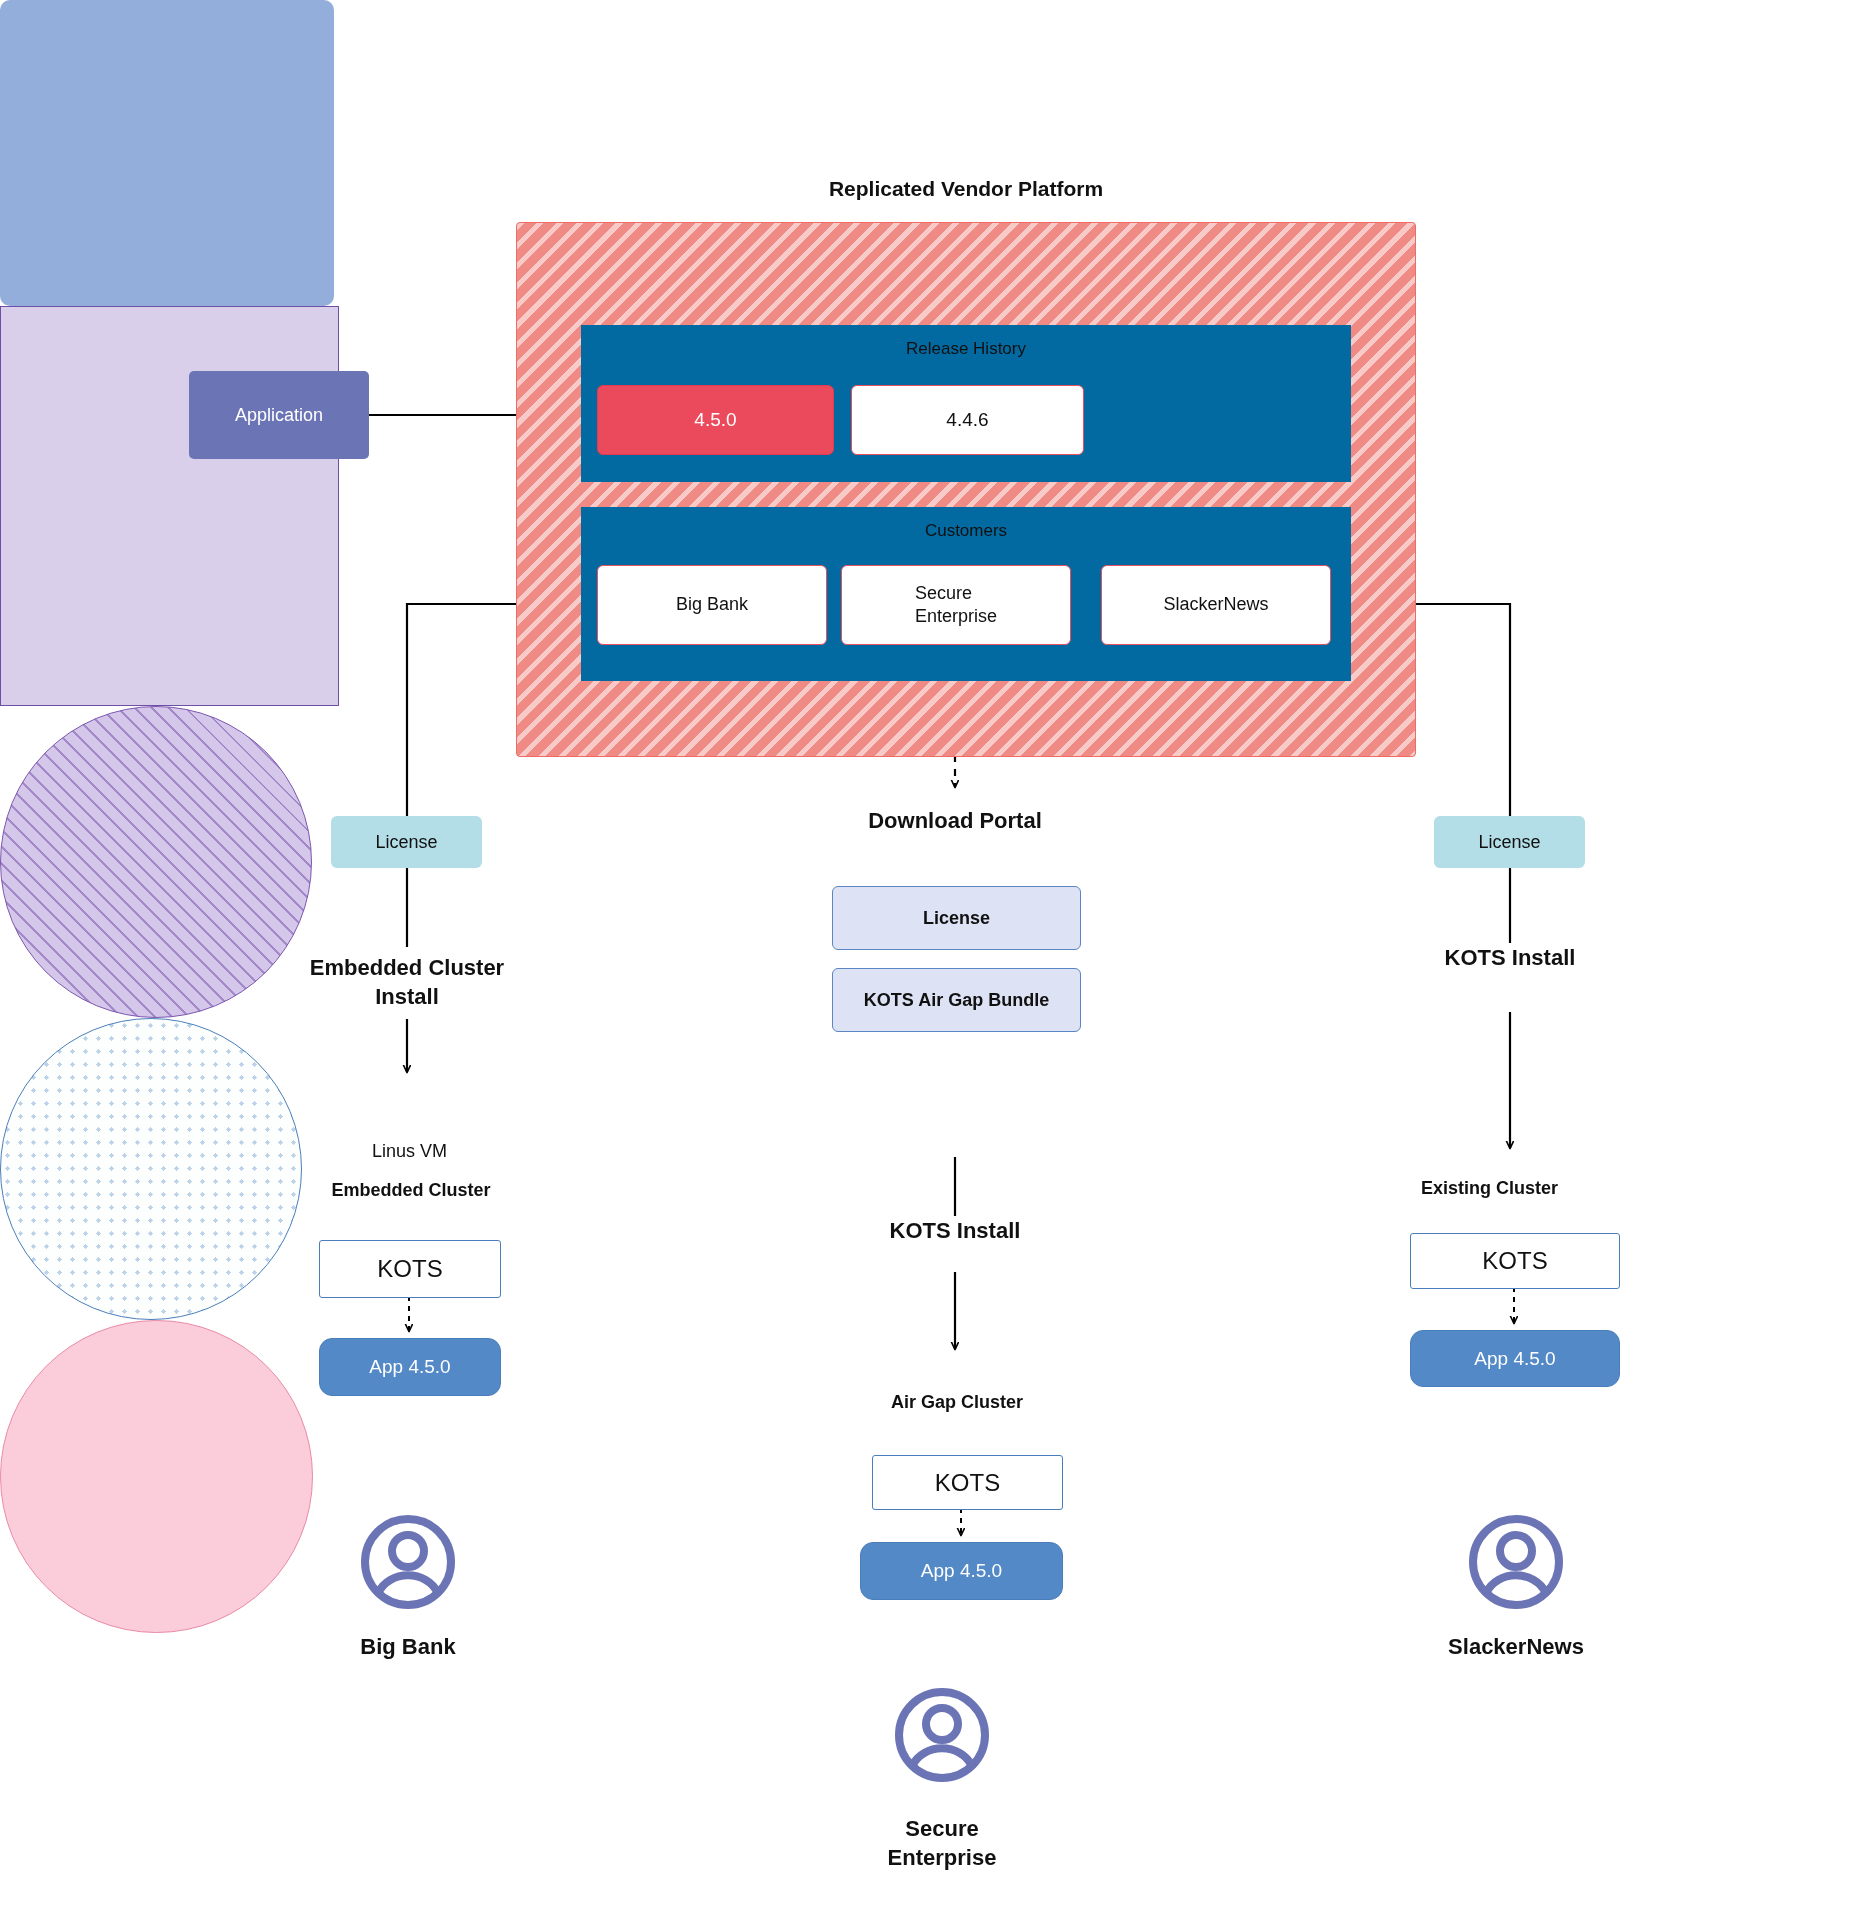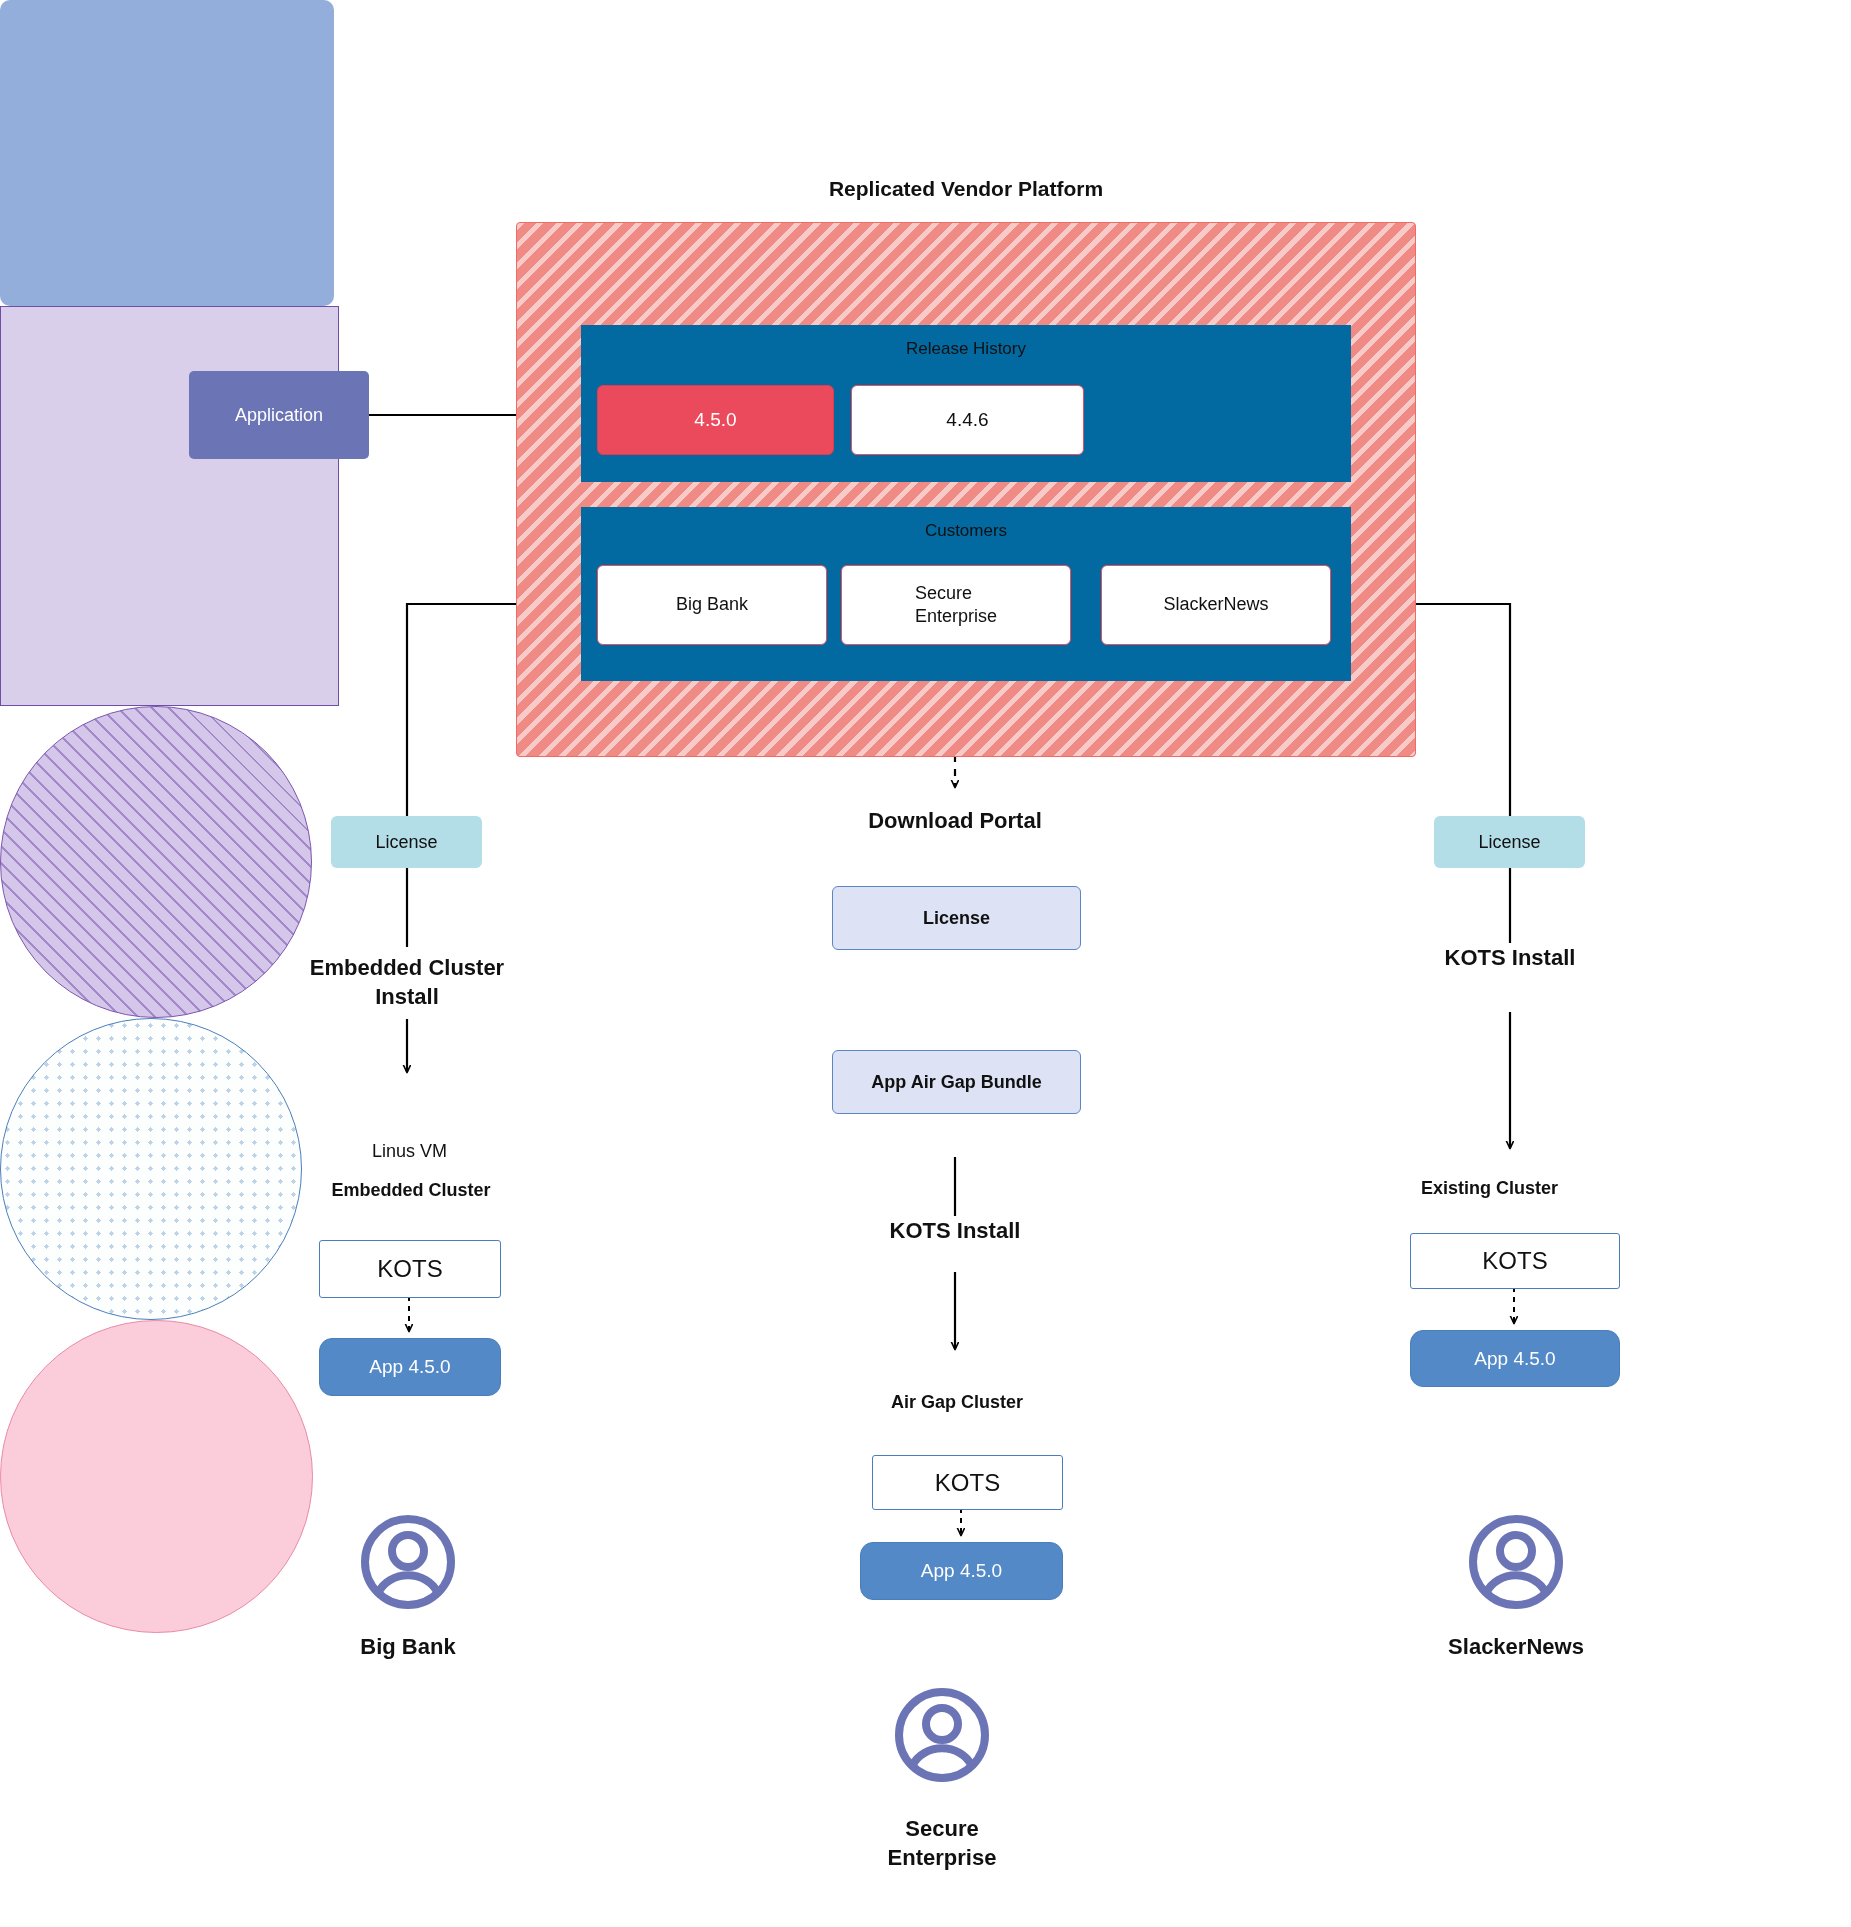"KOTS Air Gap Bundle" div.portal-item { html: none -> <div>KOTS Air Gap Bundle</div> }
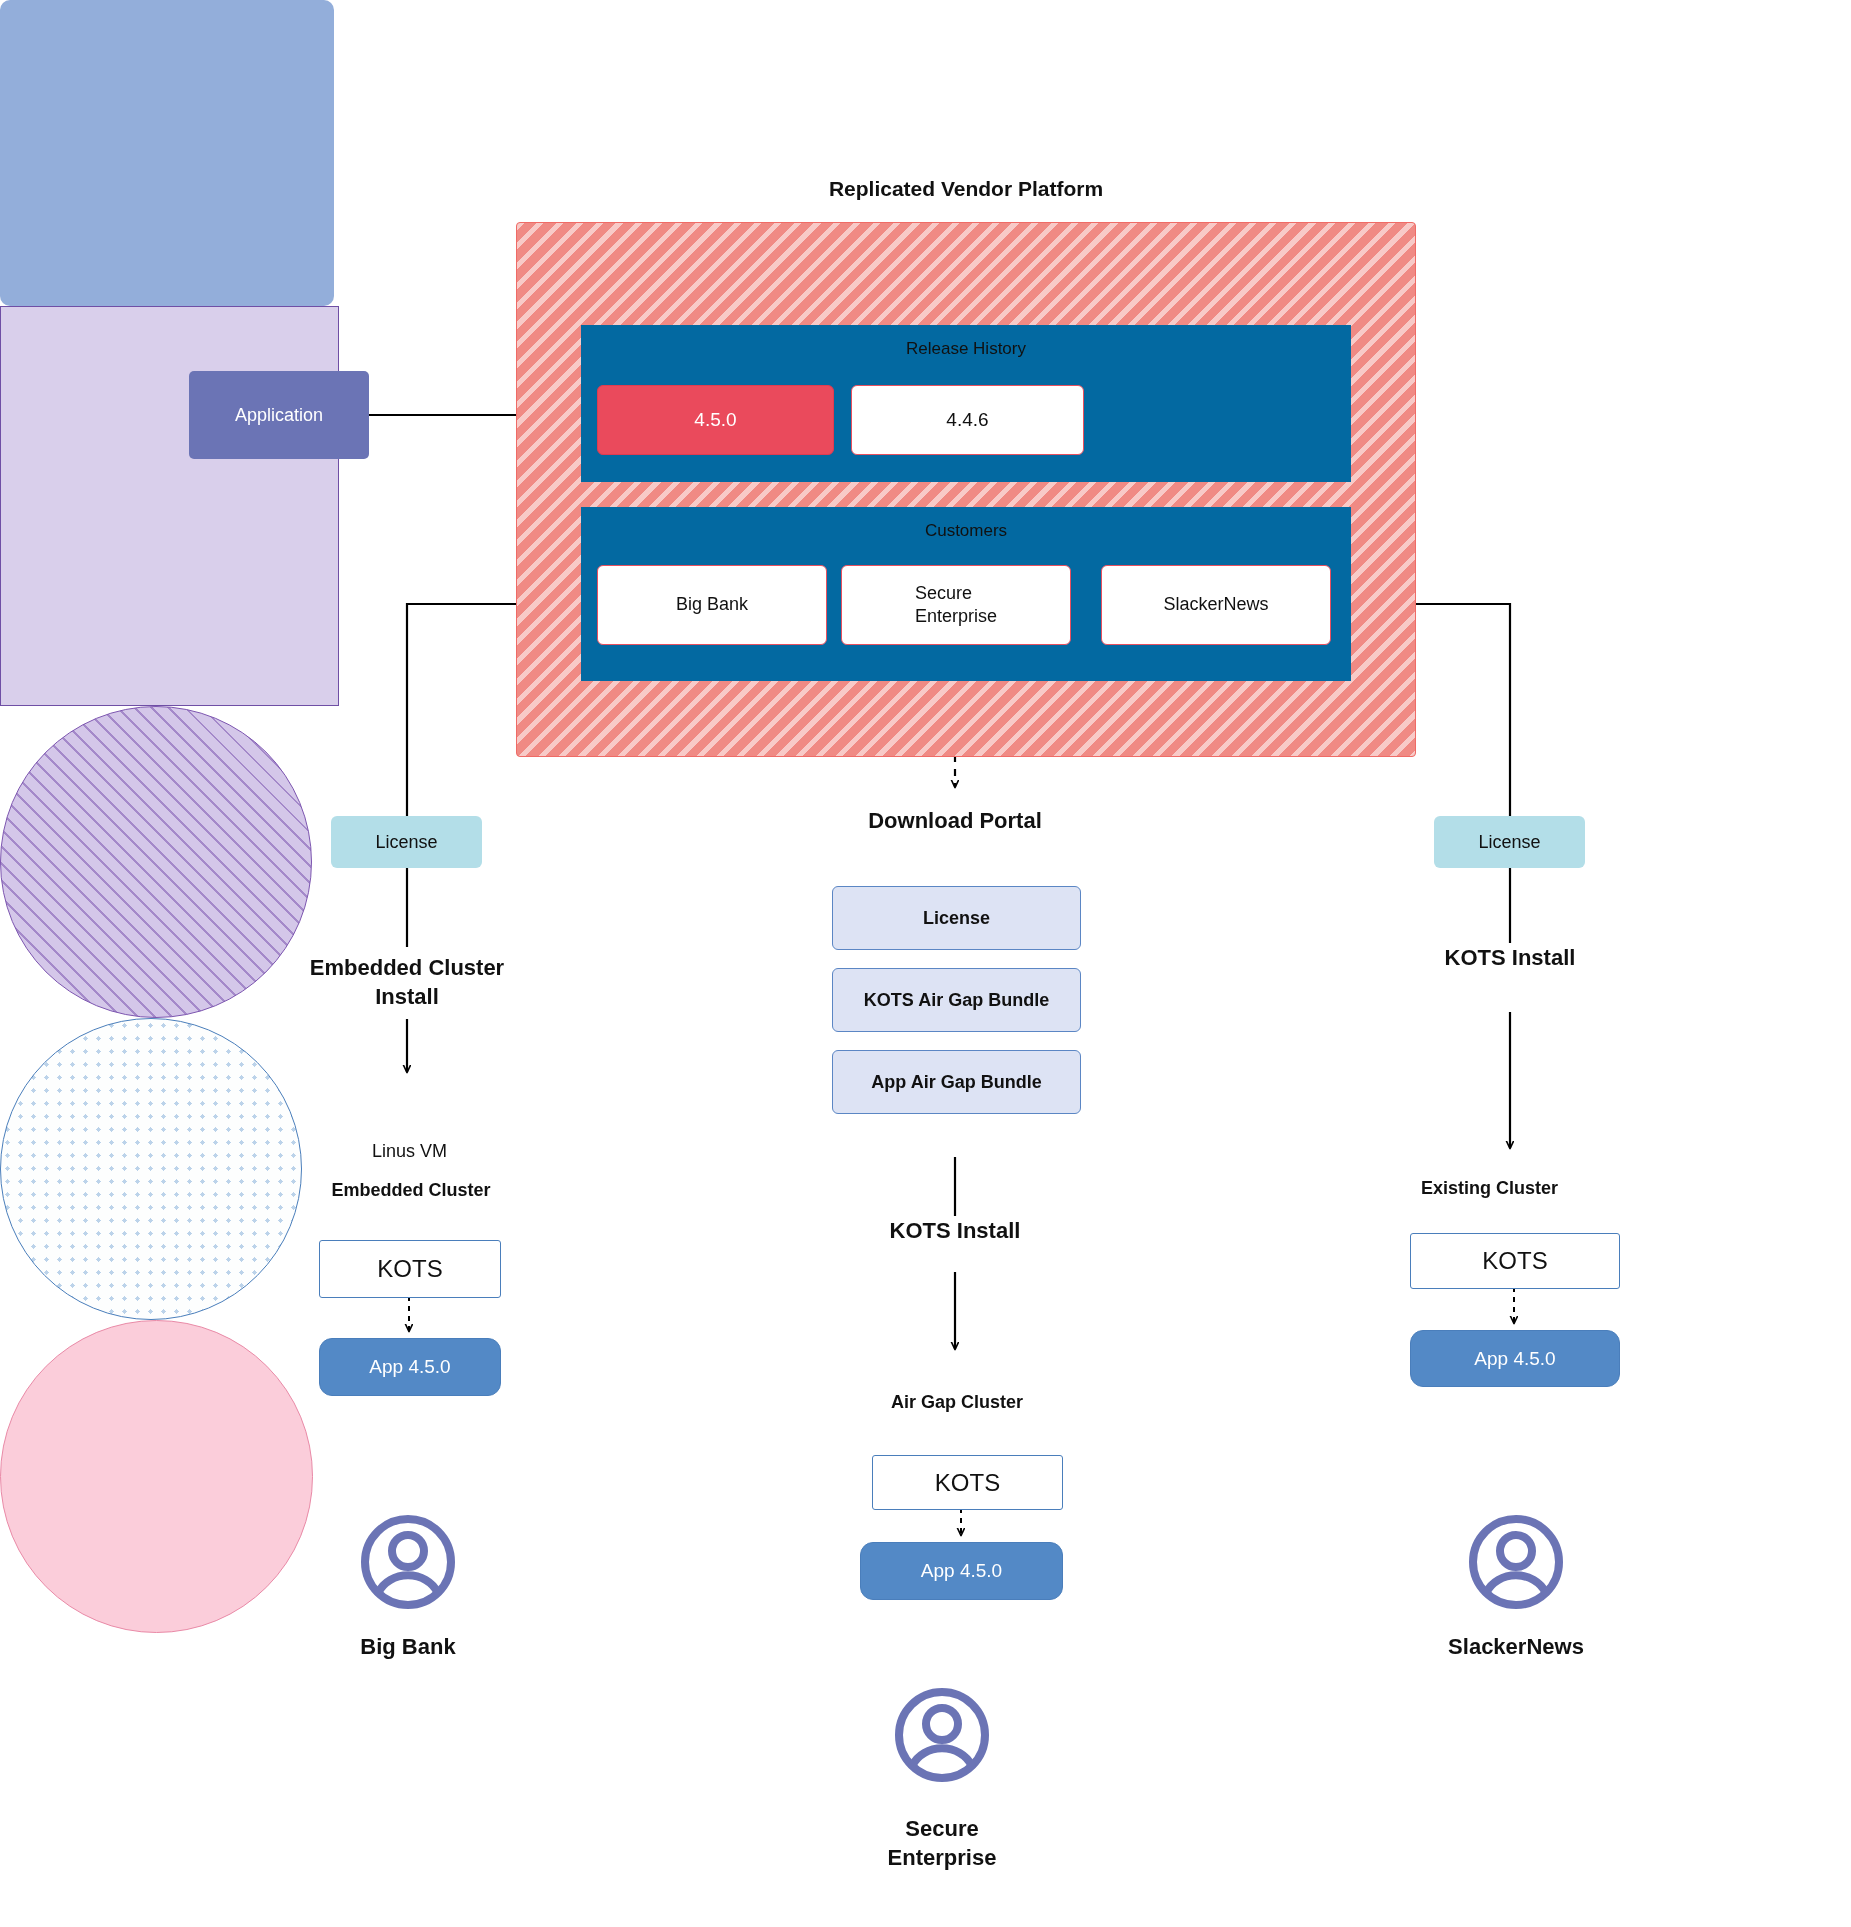"App Air Gap Bundle" div.portal-item { html: <div>App Air Gap Bundle</div> -> none }
